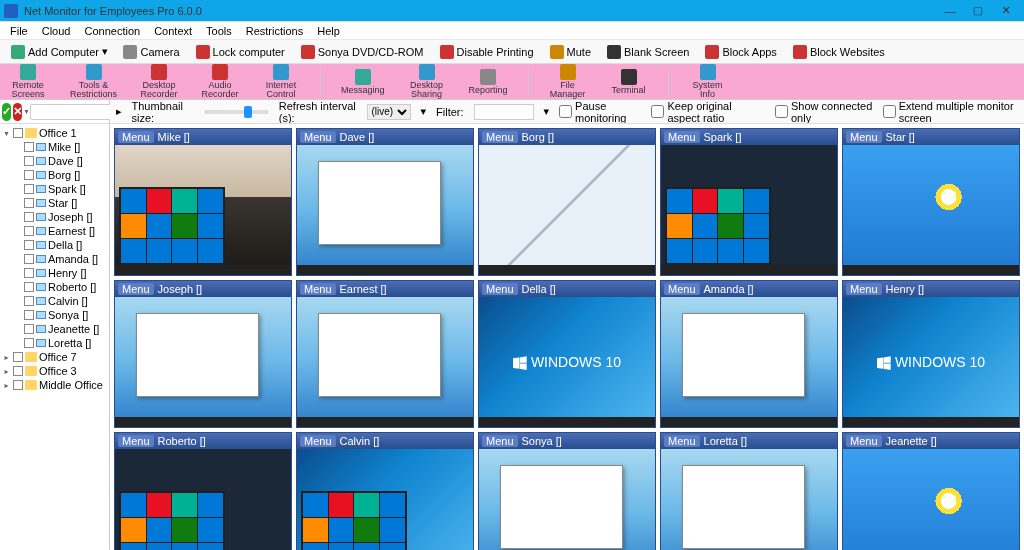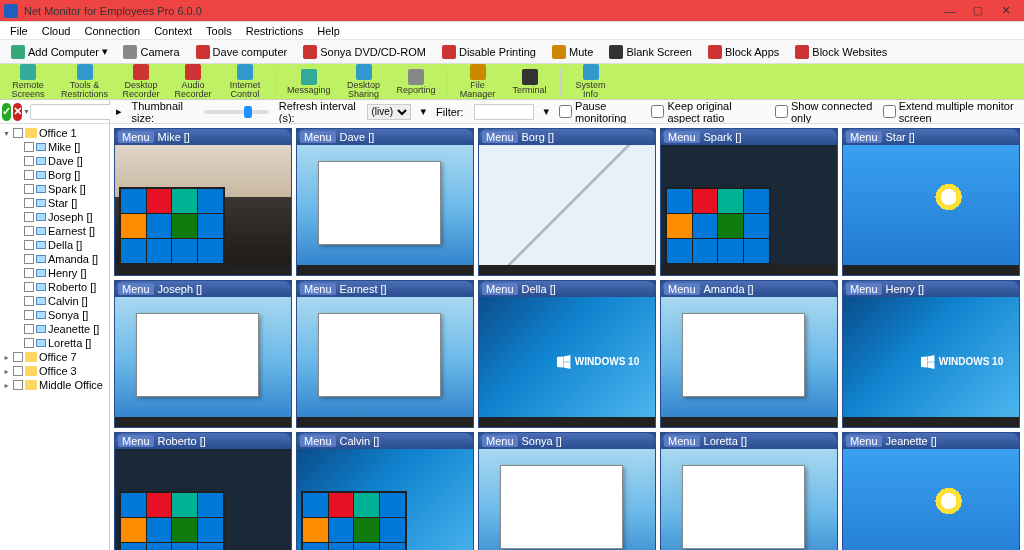"Net Monitor for Employees Pro" .titlebar { background: #ef4444 -> #0ea5e9 }
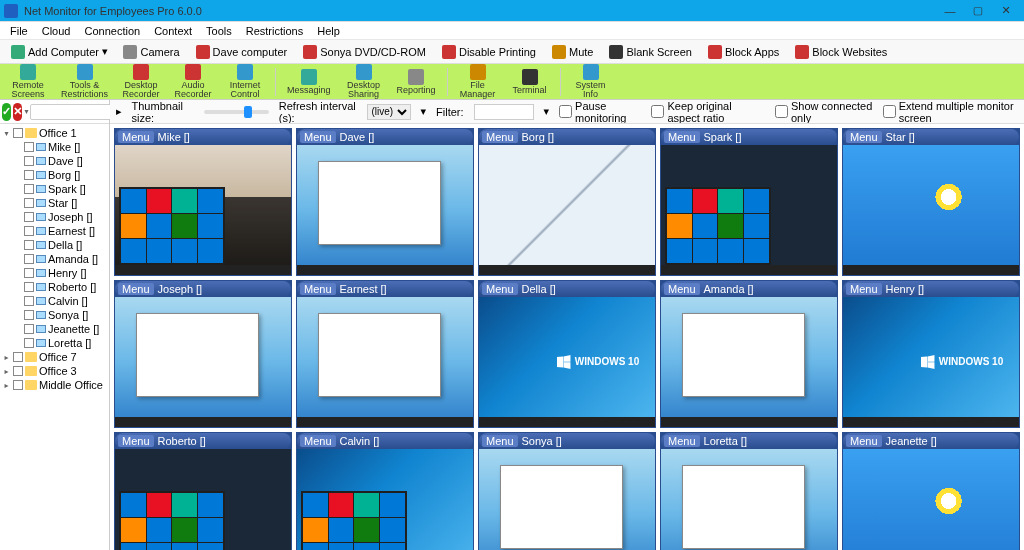"Dave computer" span { text: Dave -> Lock }
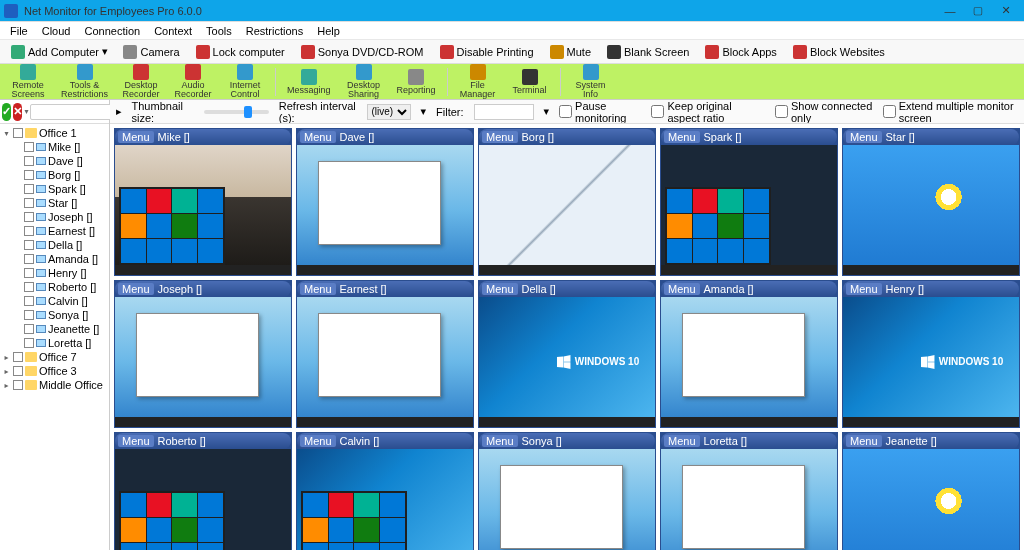"Remote" .toolbar2 { background: #bef264 -> #f9a8d4; gap: 4px -> 13px }
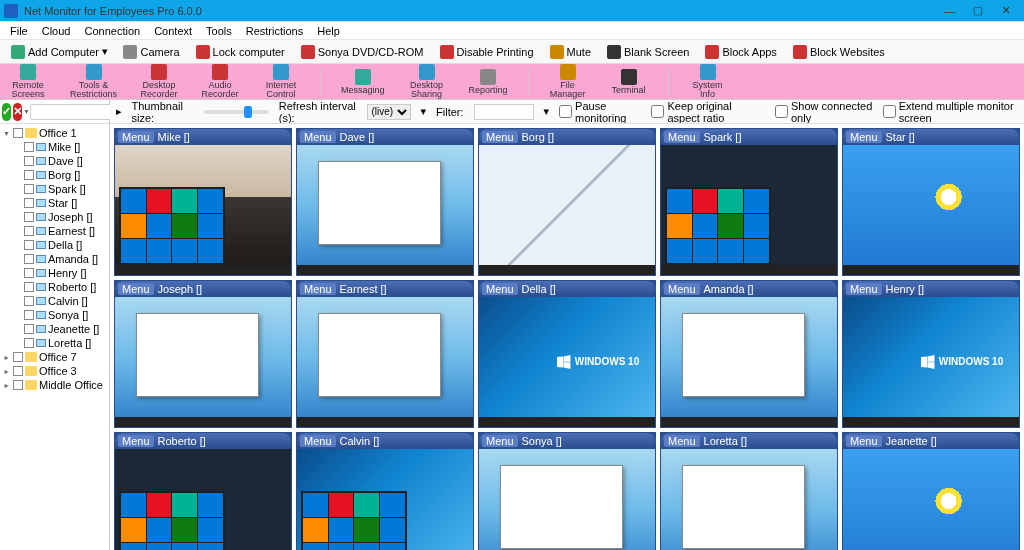"Menu" .tile-head { border-radius: 8px -> none }
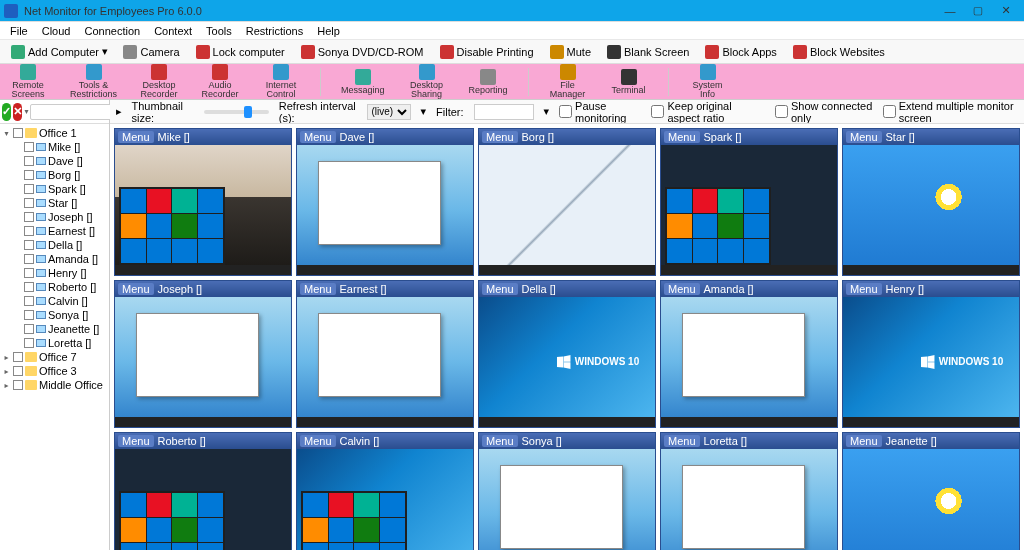"WINDOWS 10" .win-logo { font-size: 10px -> 14px; font-weight: 700 -> 400; margin-left: 31px -> none }
